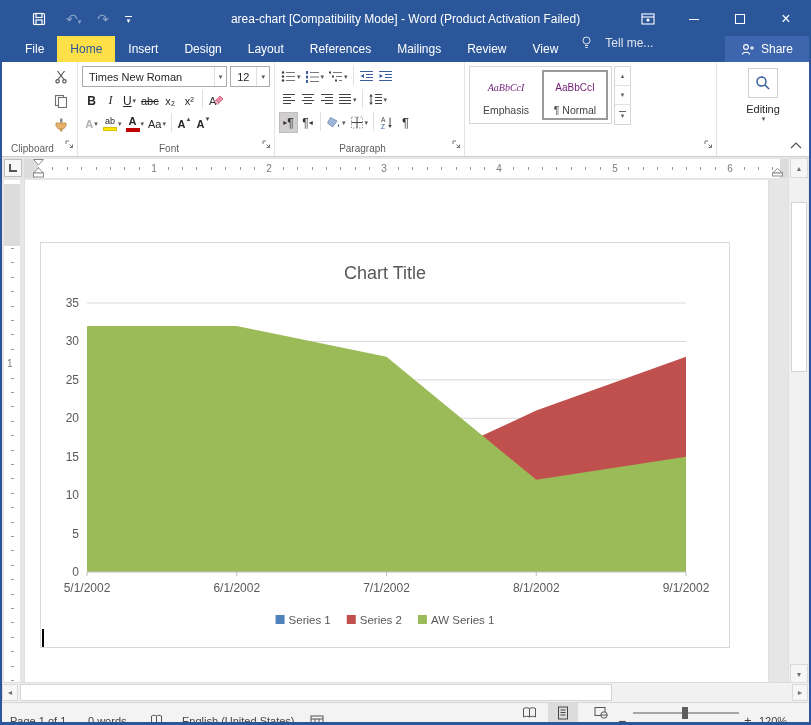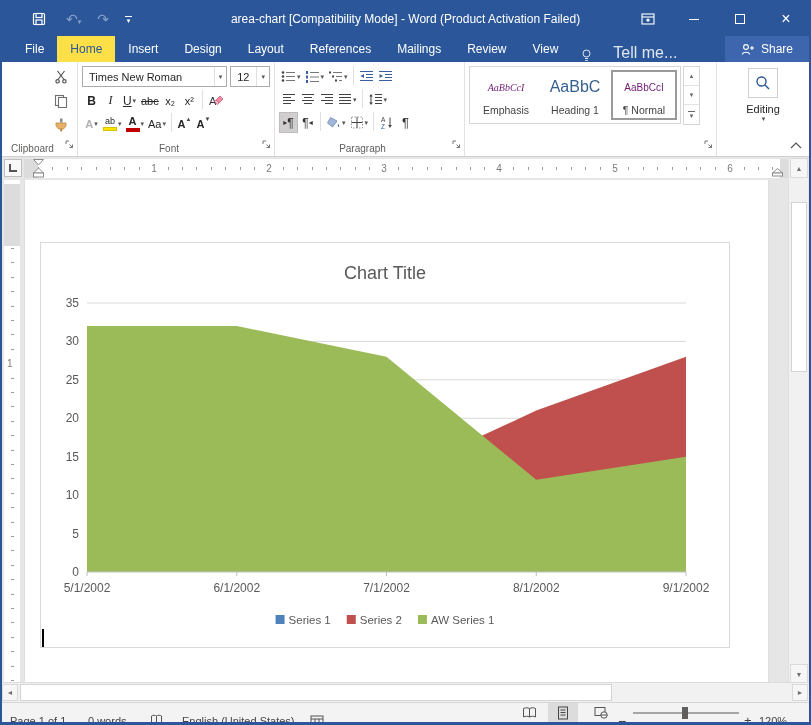"Tell me..." .tellme { align-items: flex-end -> flex-start; font-size: 16px -> 12px; gap: 21px -> 13px }
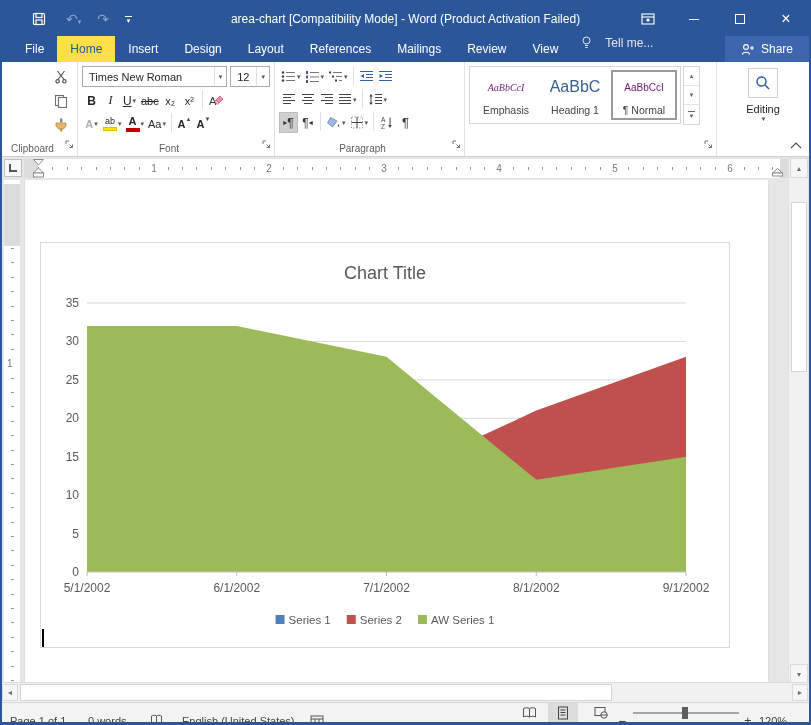"AaBbC" div.scard { html: <div> <div>AaBbC</div> <div>Heading 1</div> </div> -> none }
